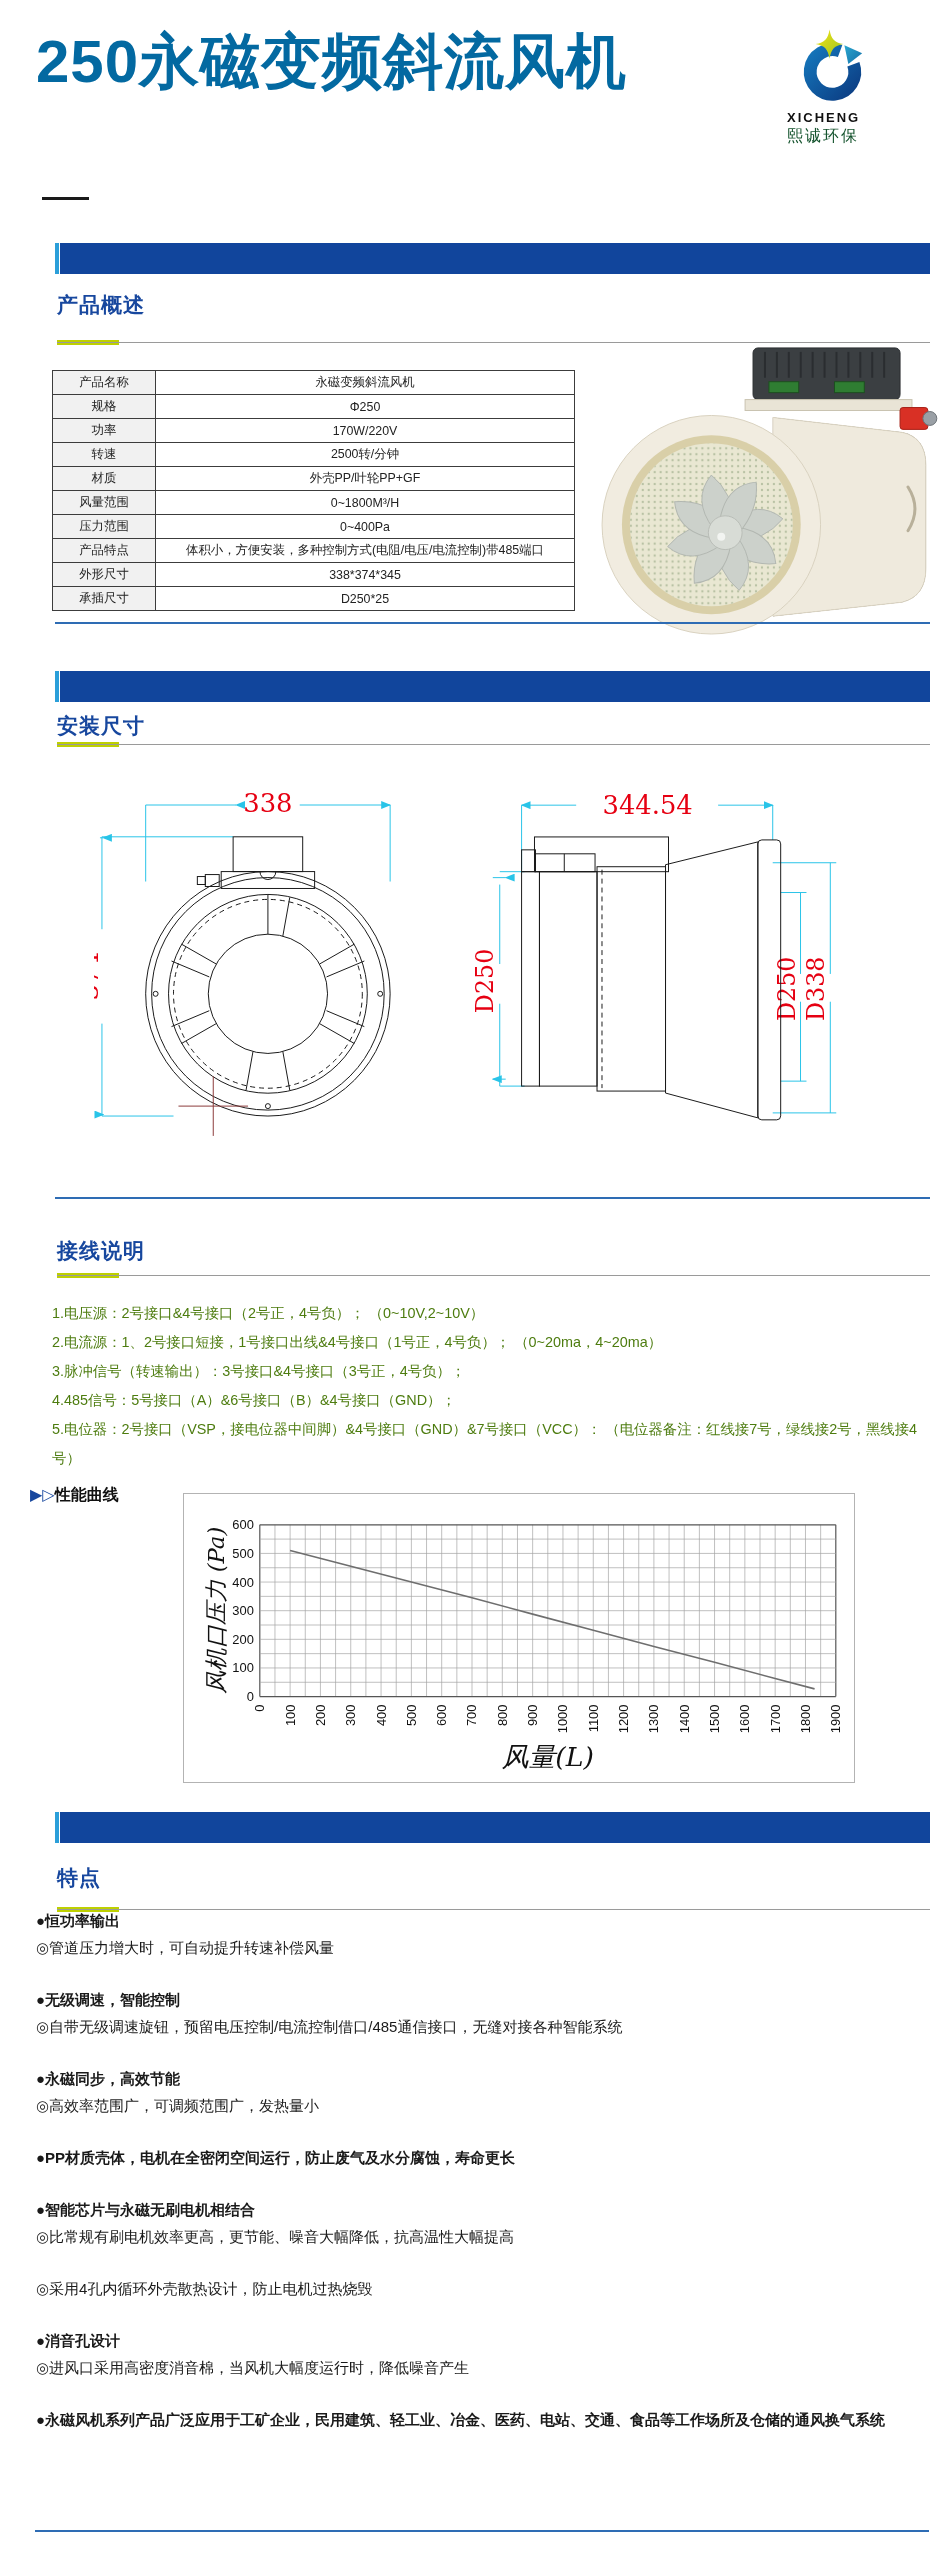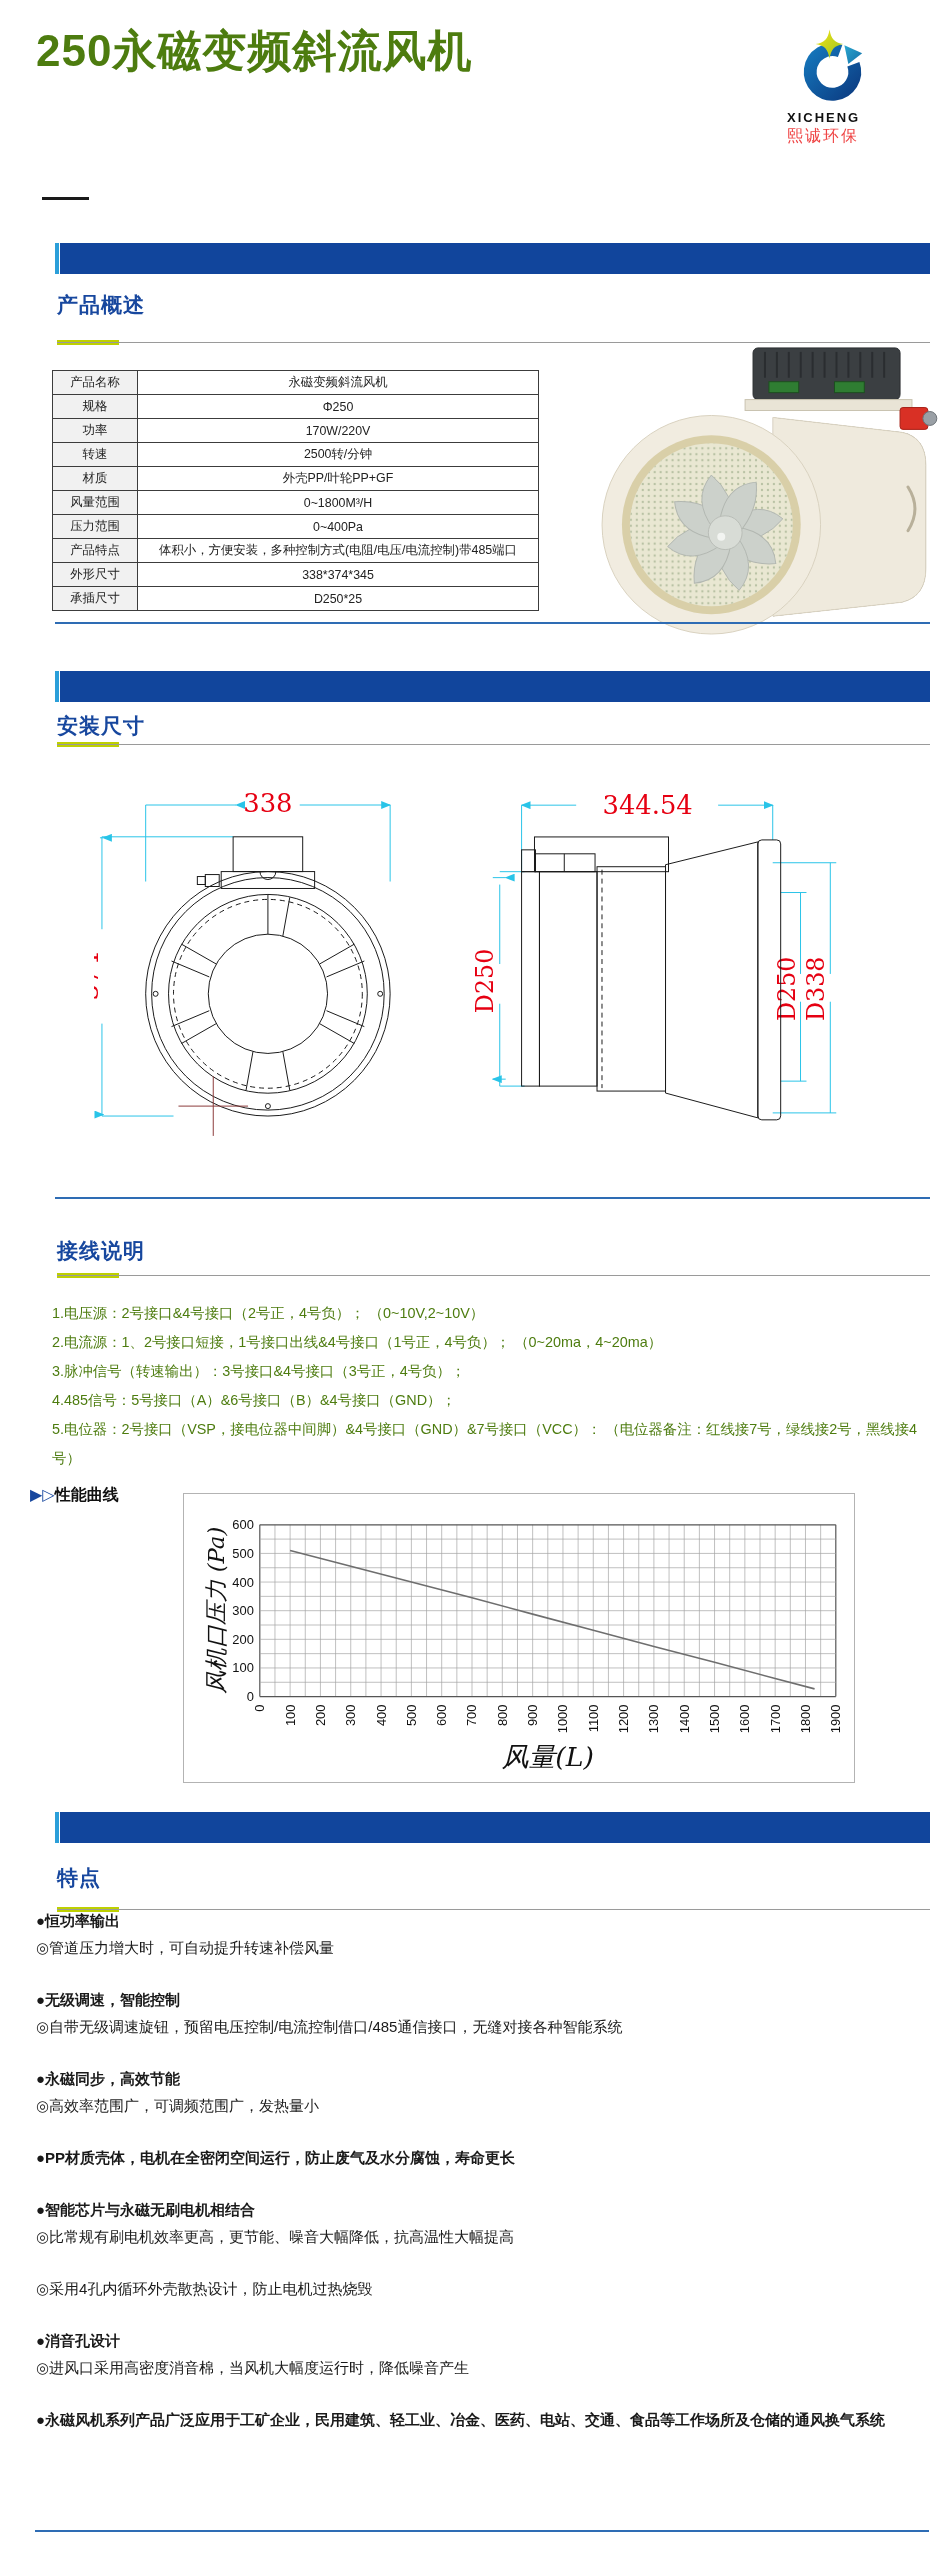"250永磁变频斜流风机" .main-title { color: #4d7c0f -> #0369a1; font-size: 44px -> 60px }
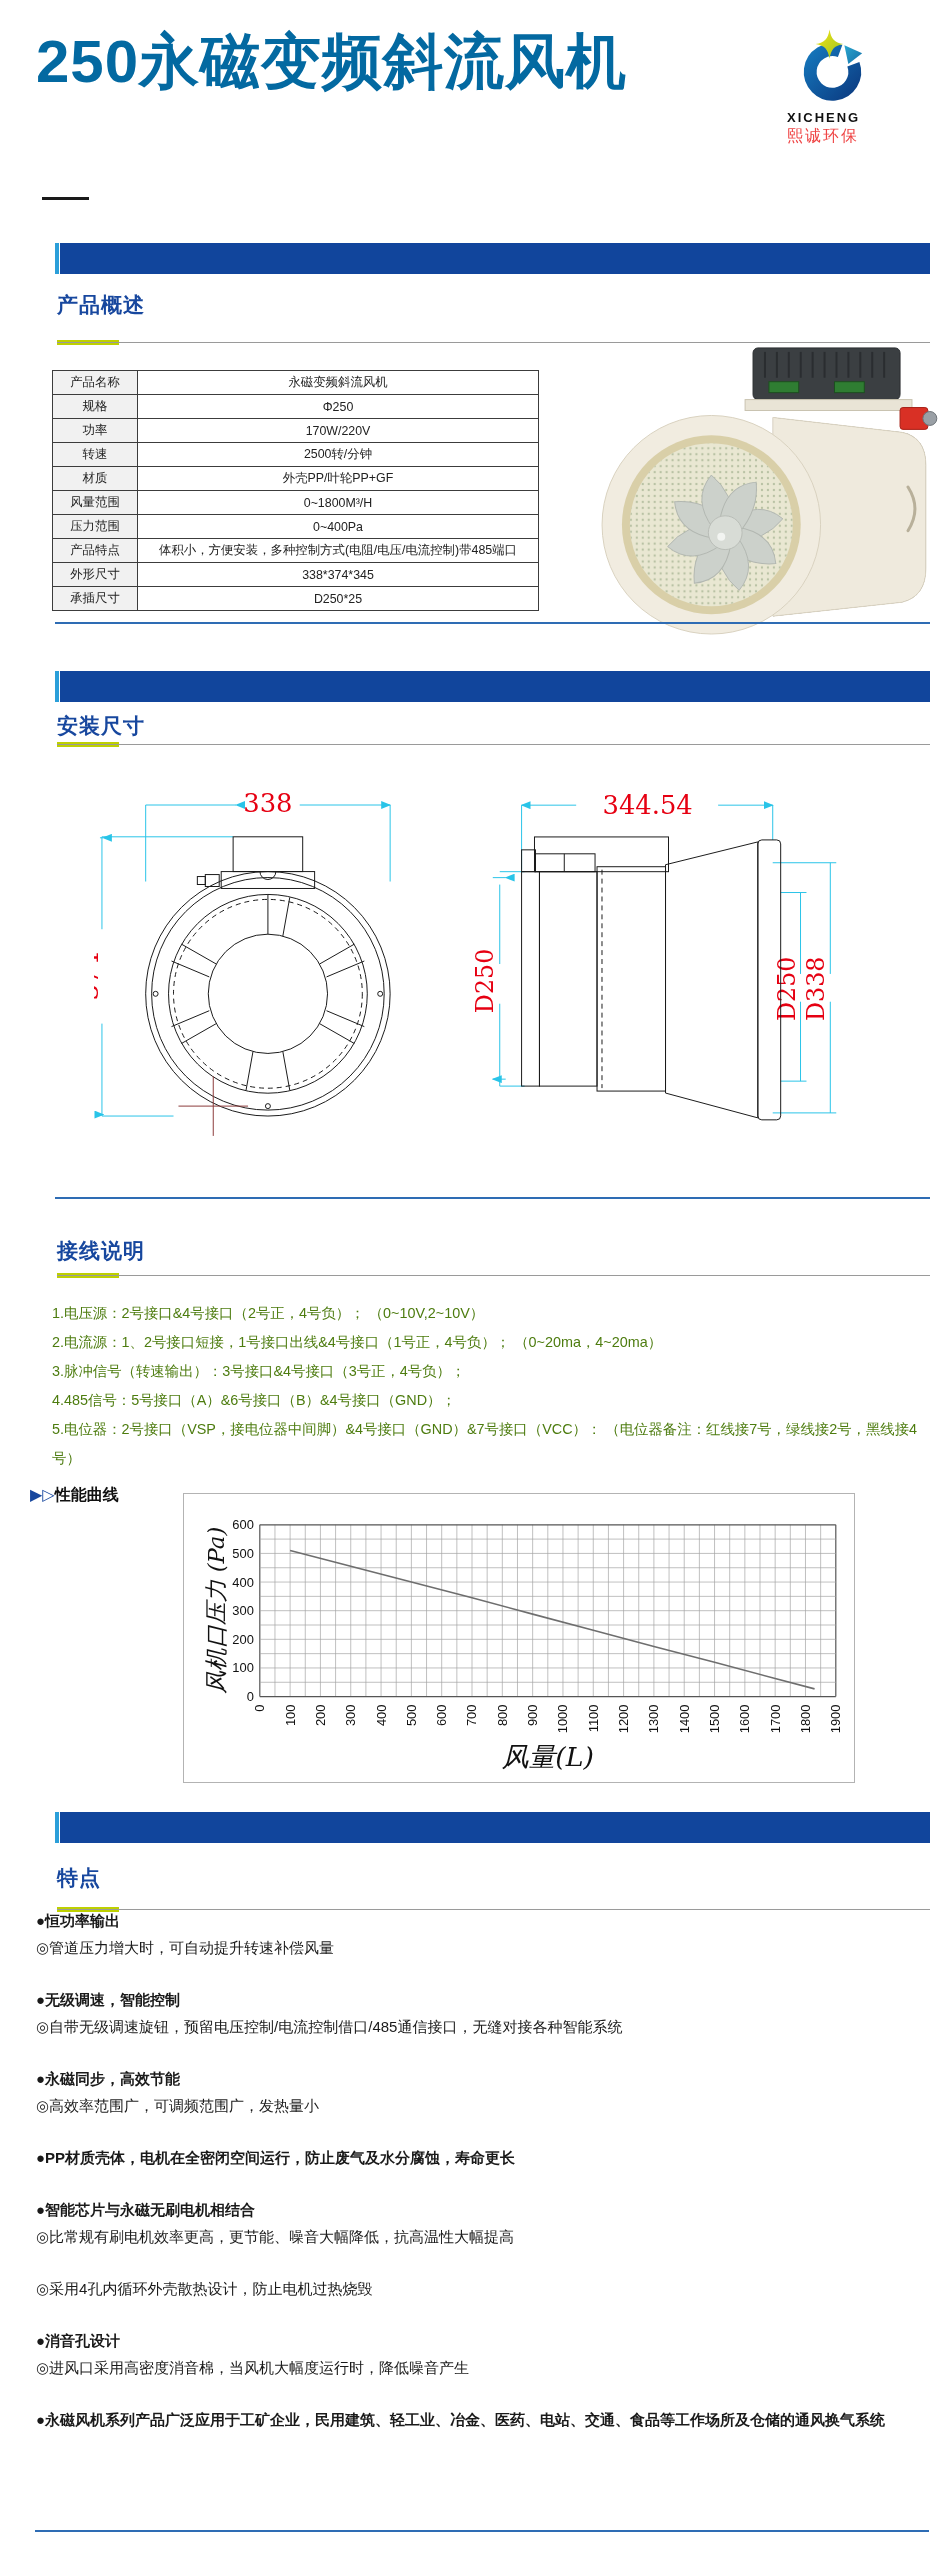"熙诚环保" .logo-cn { color: #ef4444 -> #14532d }
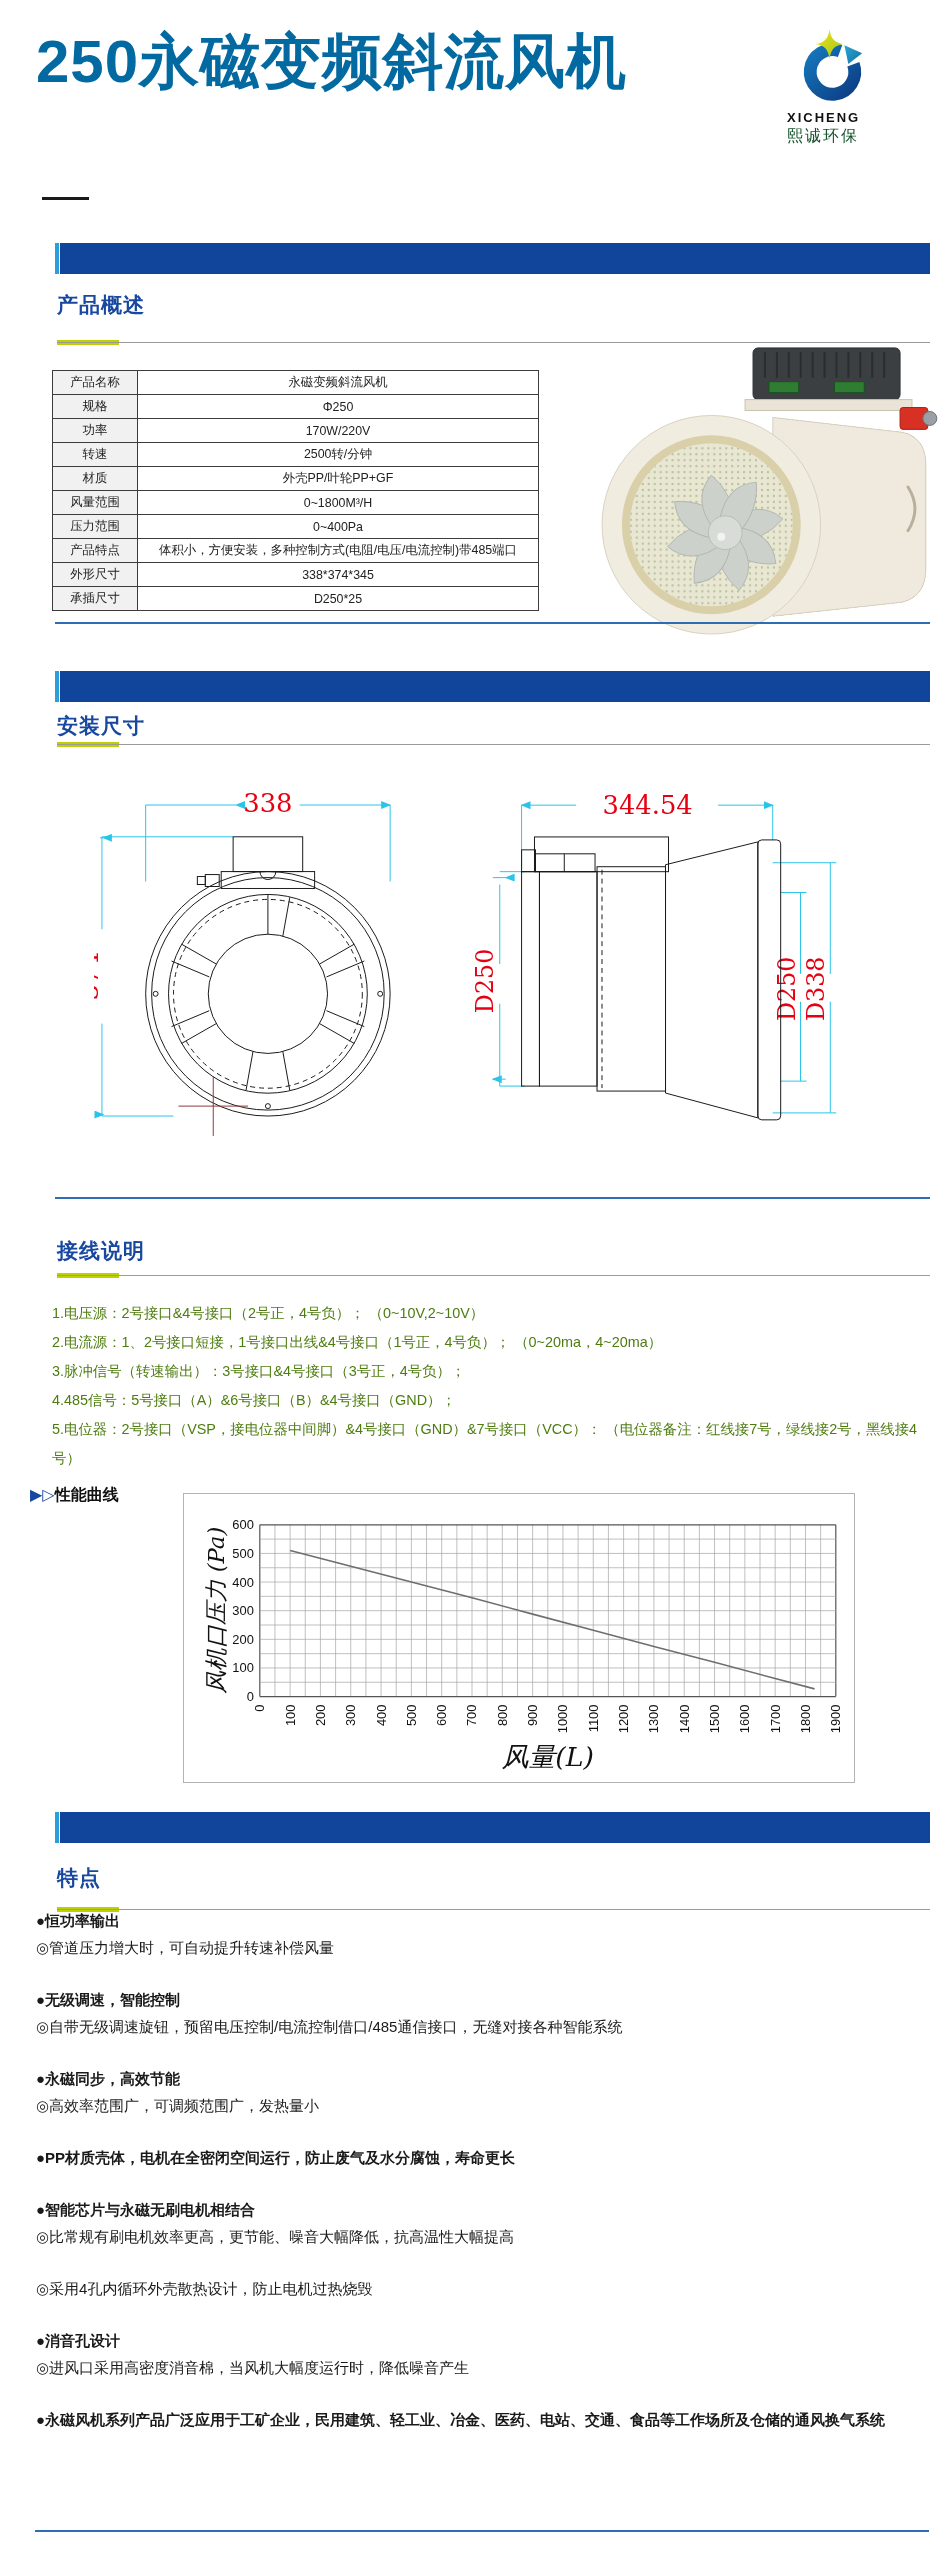"产品名称" #spec-table td { padding: 0 6px -> 0 15px }
